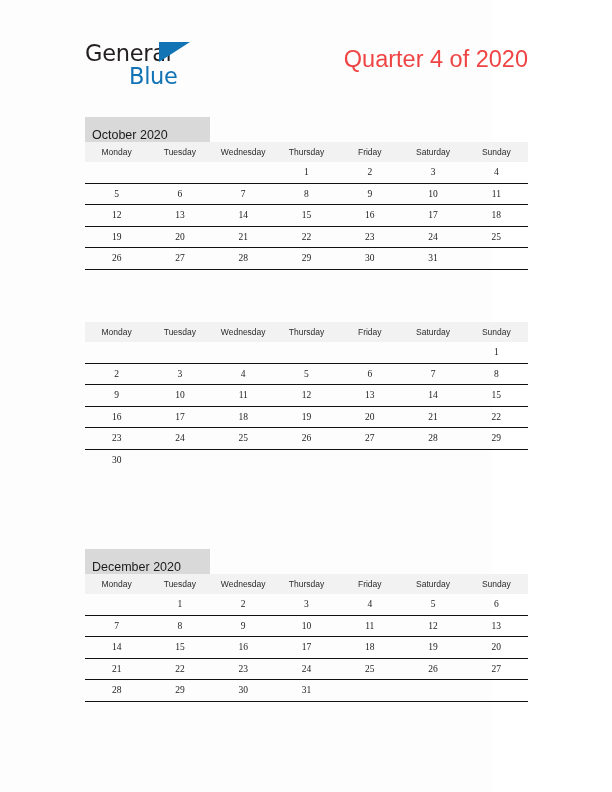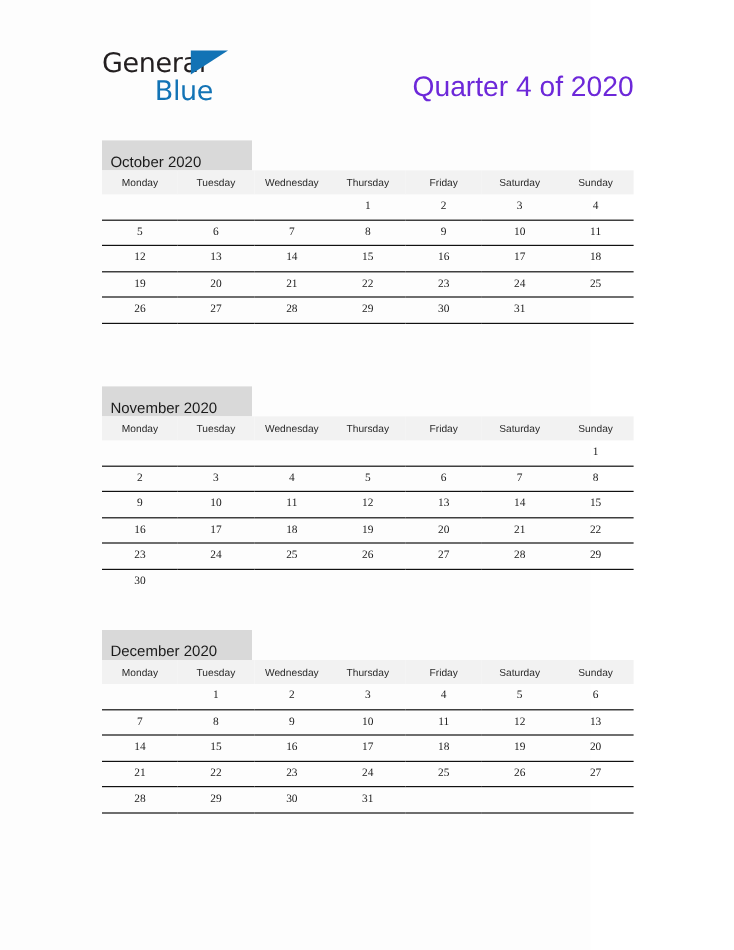"Quarter 4 of 2020" .quarter-title { color: #6d28d9 -> #ef4444; margin-top: 13px -> none }
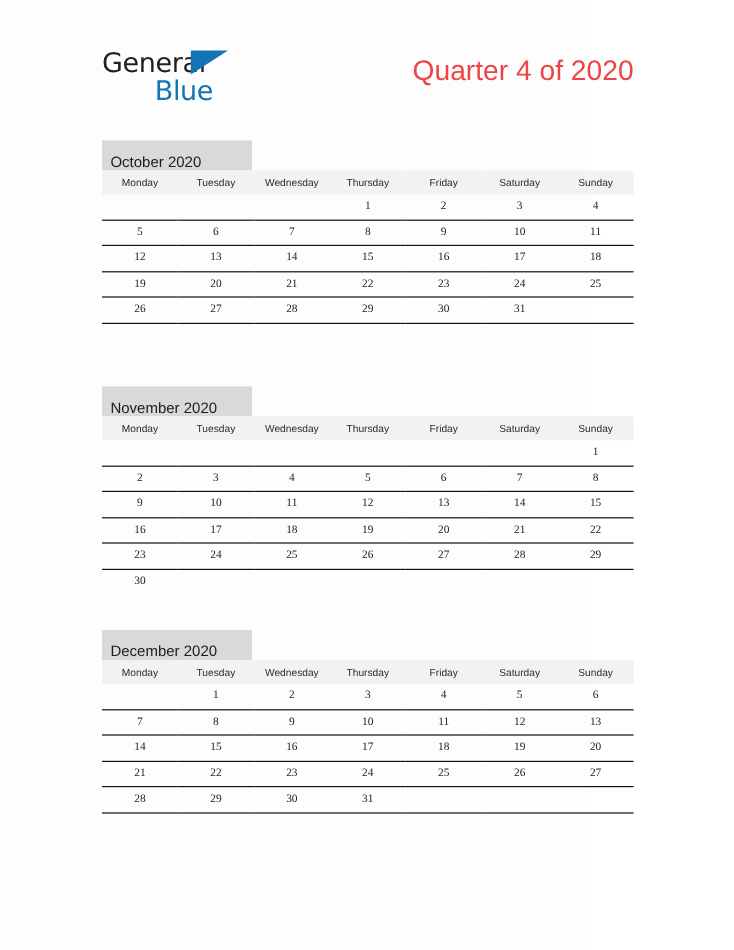"November 2020" div.month-title-bar { html: <div> <span>November 2020</span> </div> -> none }
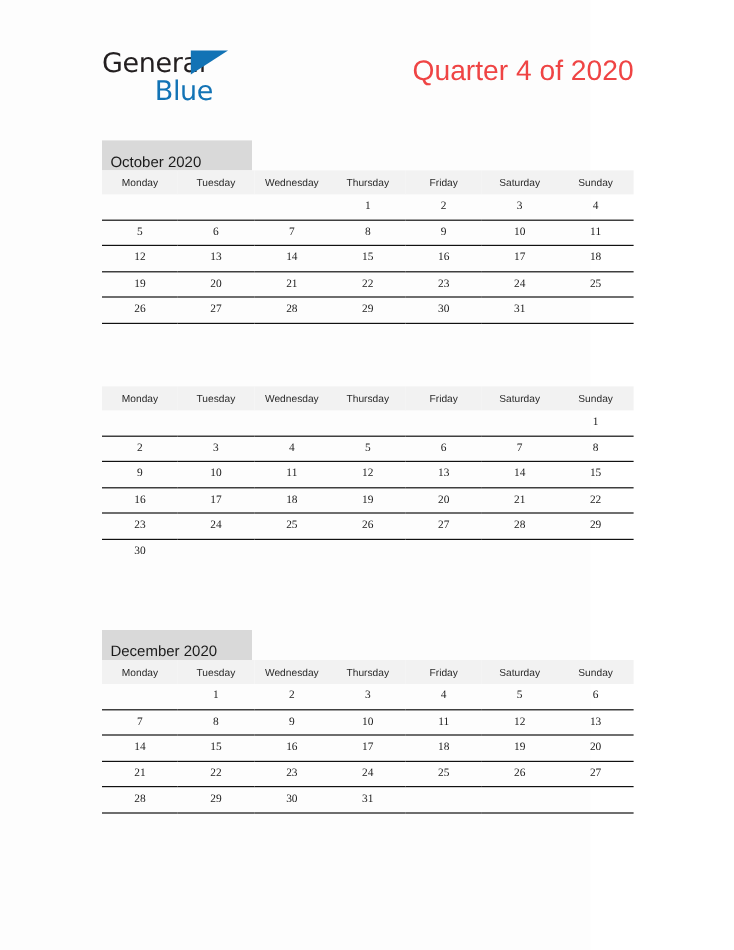"December 2020" #month-2 { top: 525px -> 549px }
